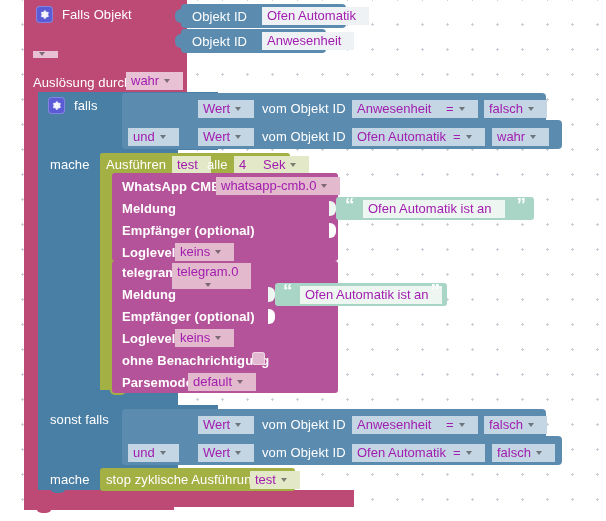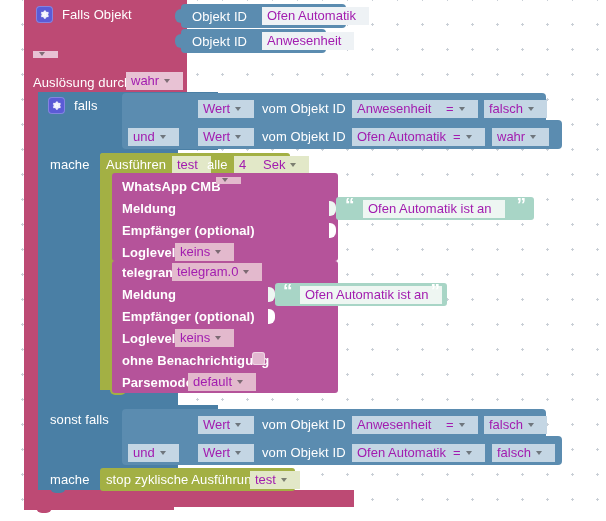"whatsapp-cmb.0" span { html: none -> <span>whatsapp-cmb.0</span> }
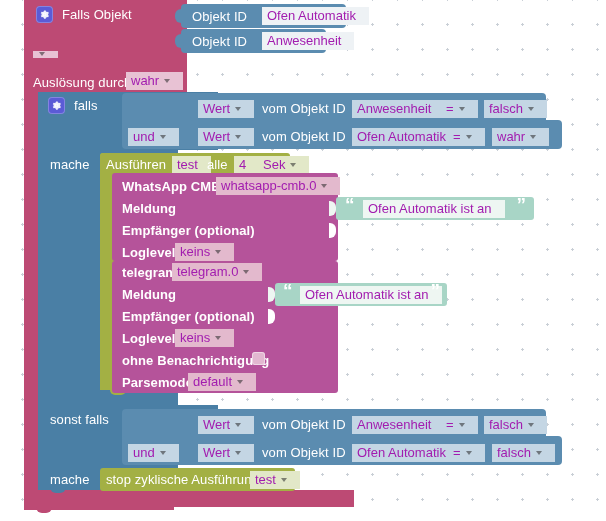"telegram.0" span.field { flex-direction: none -> column }
